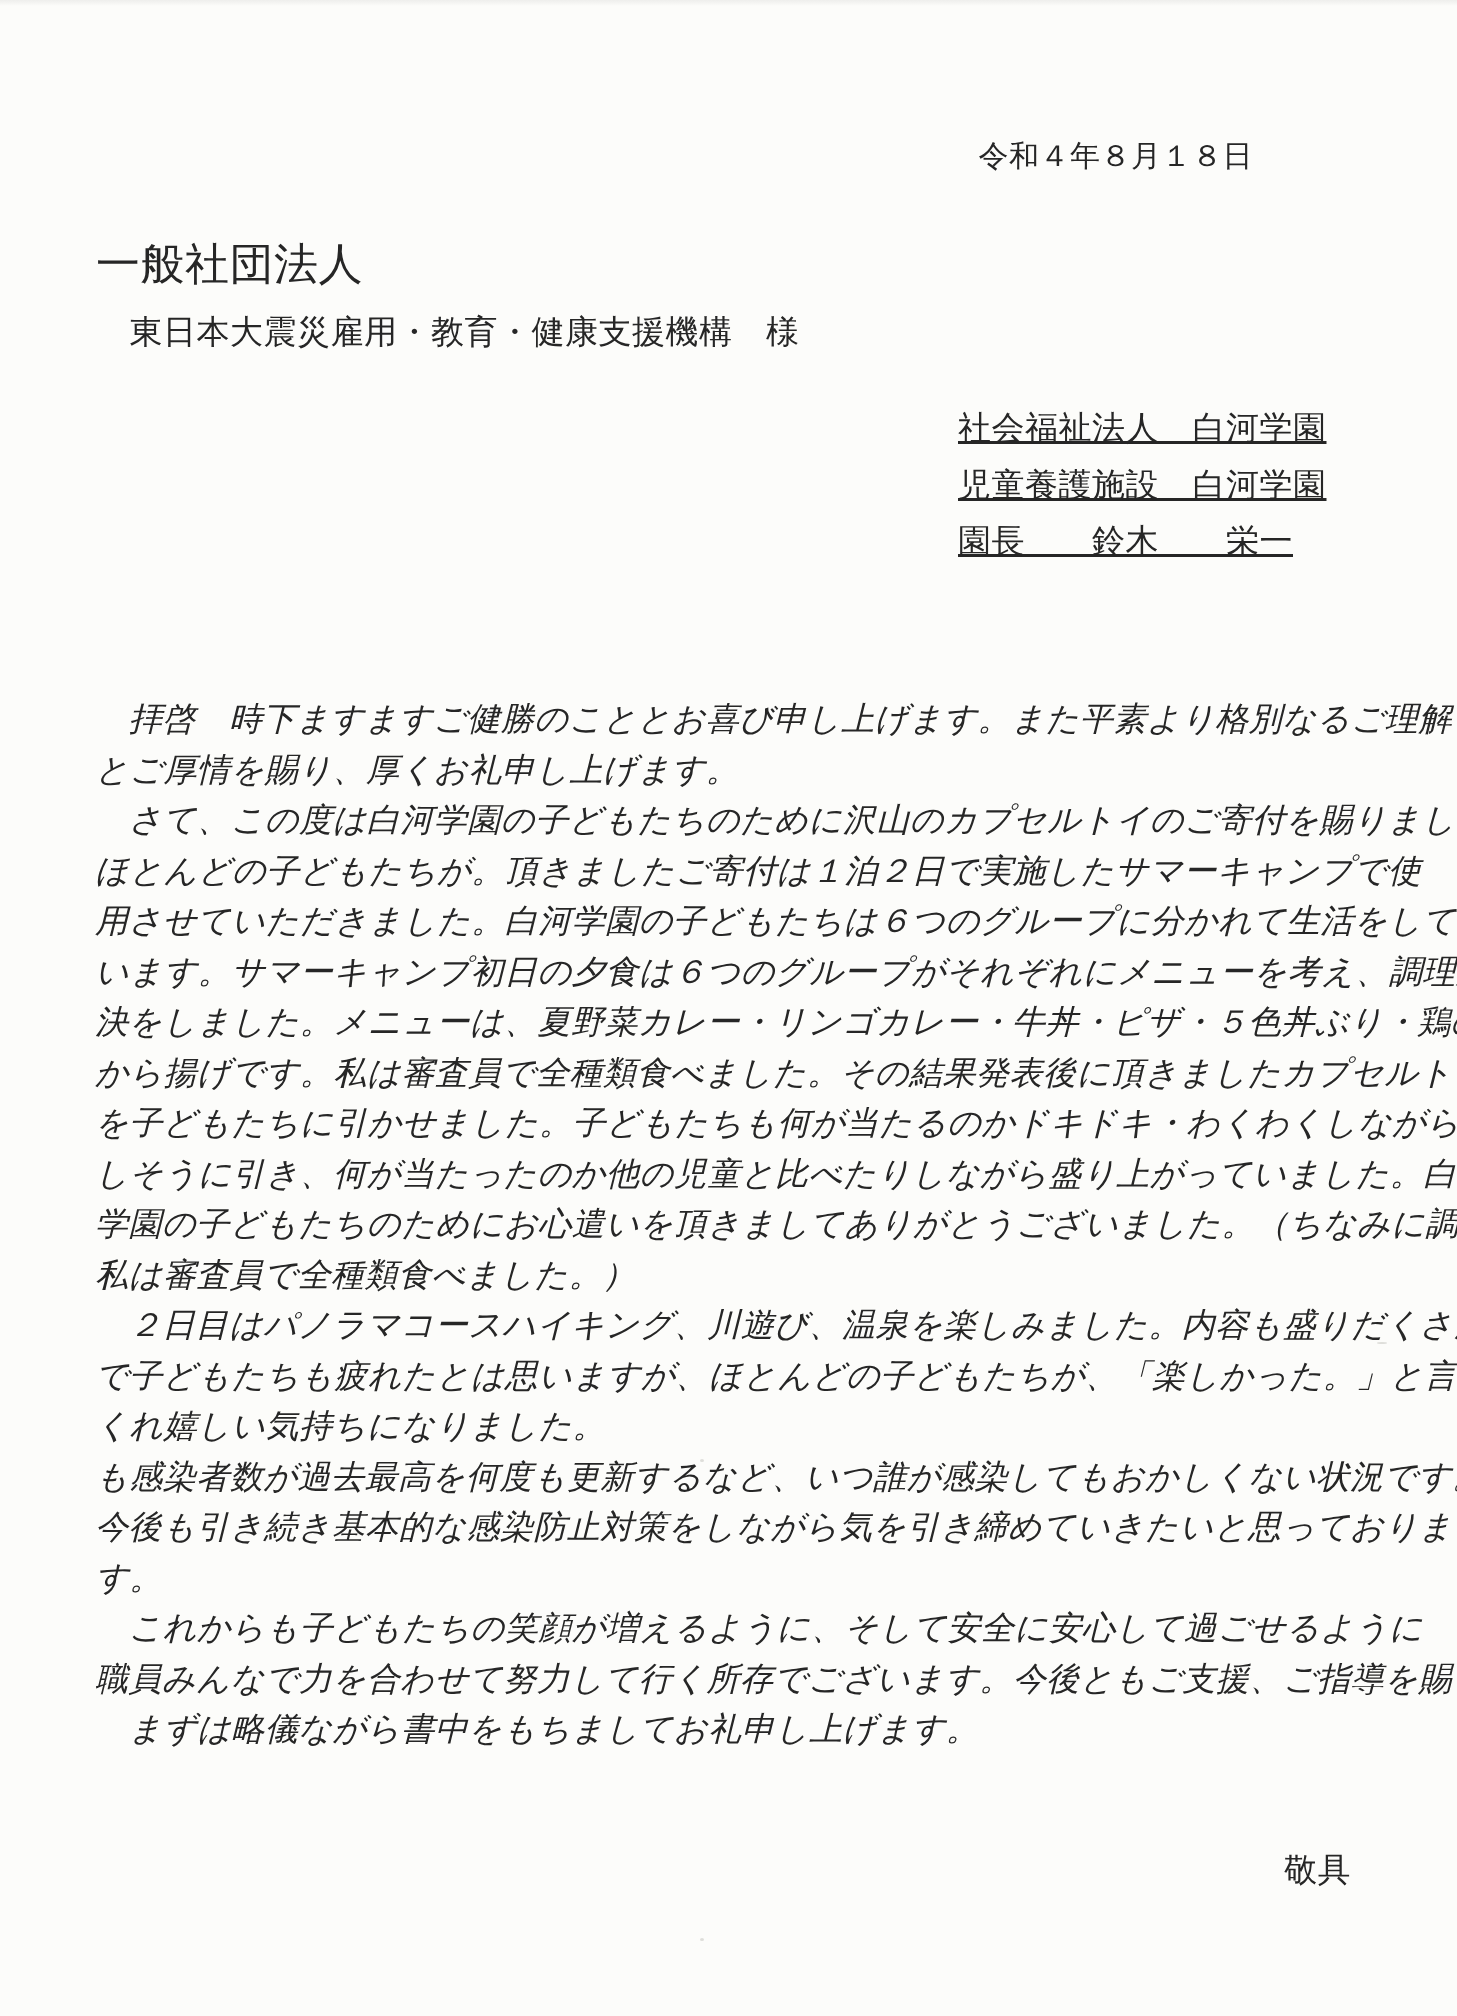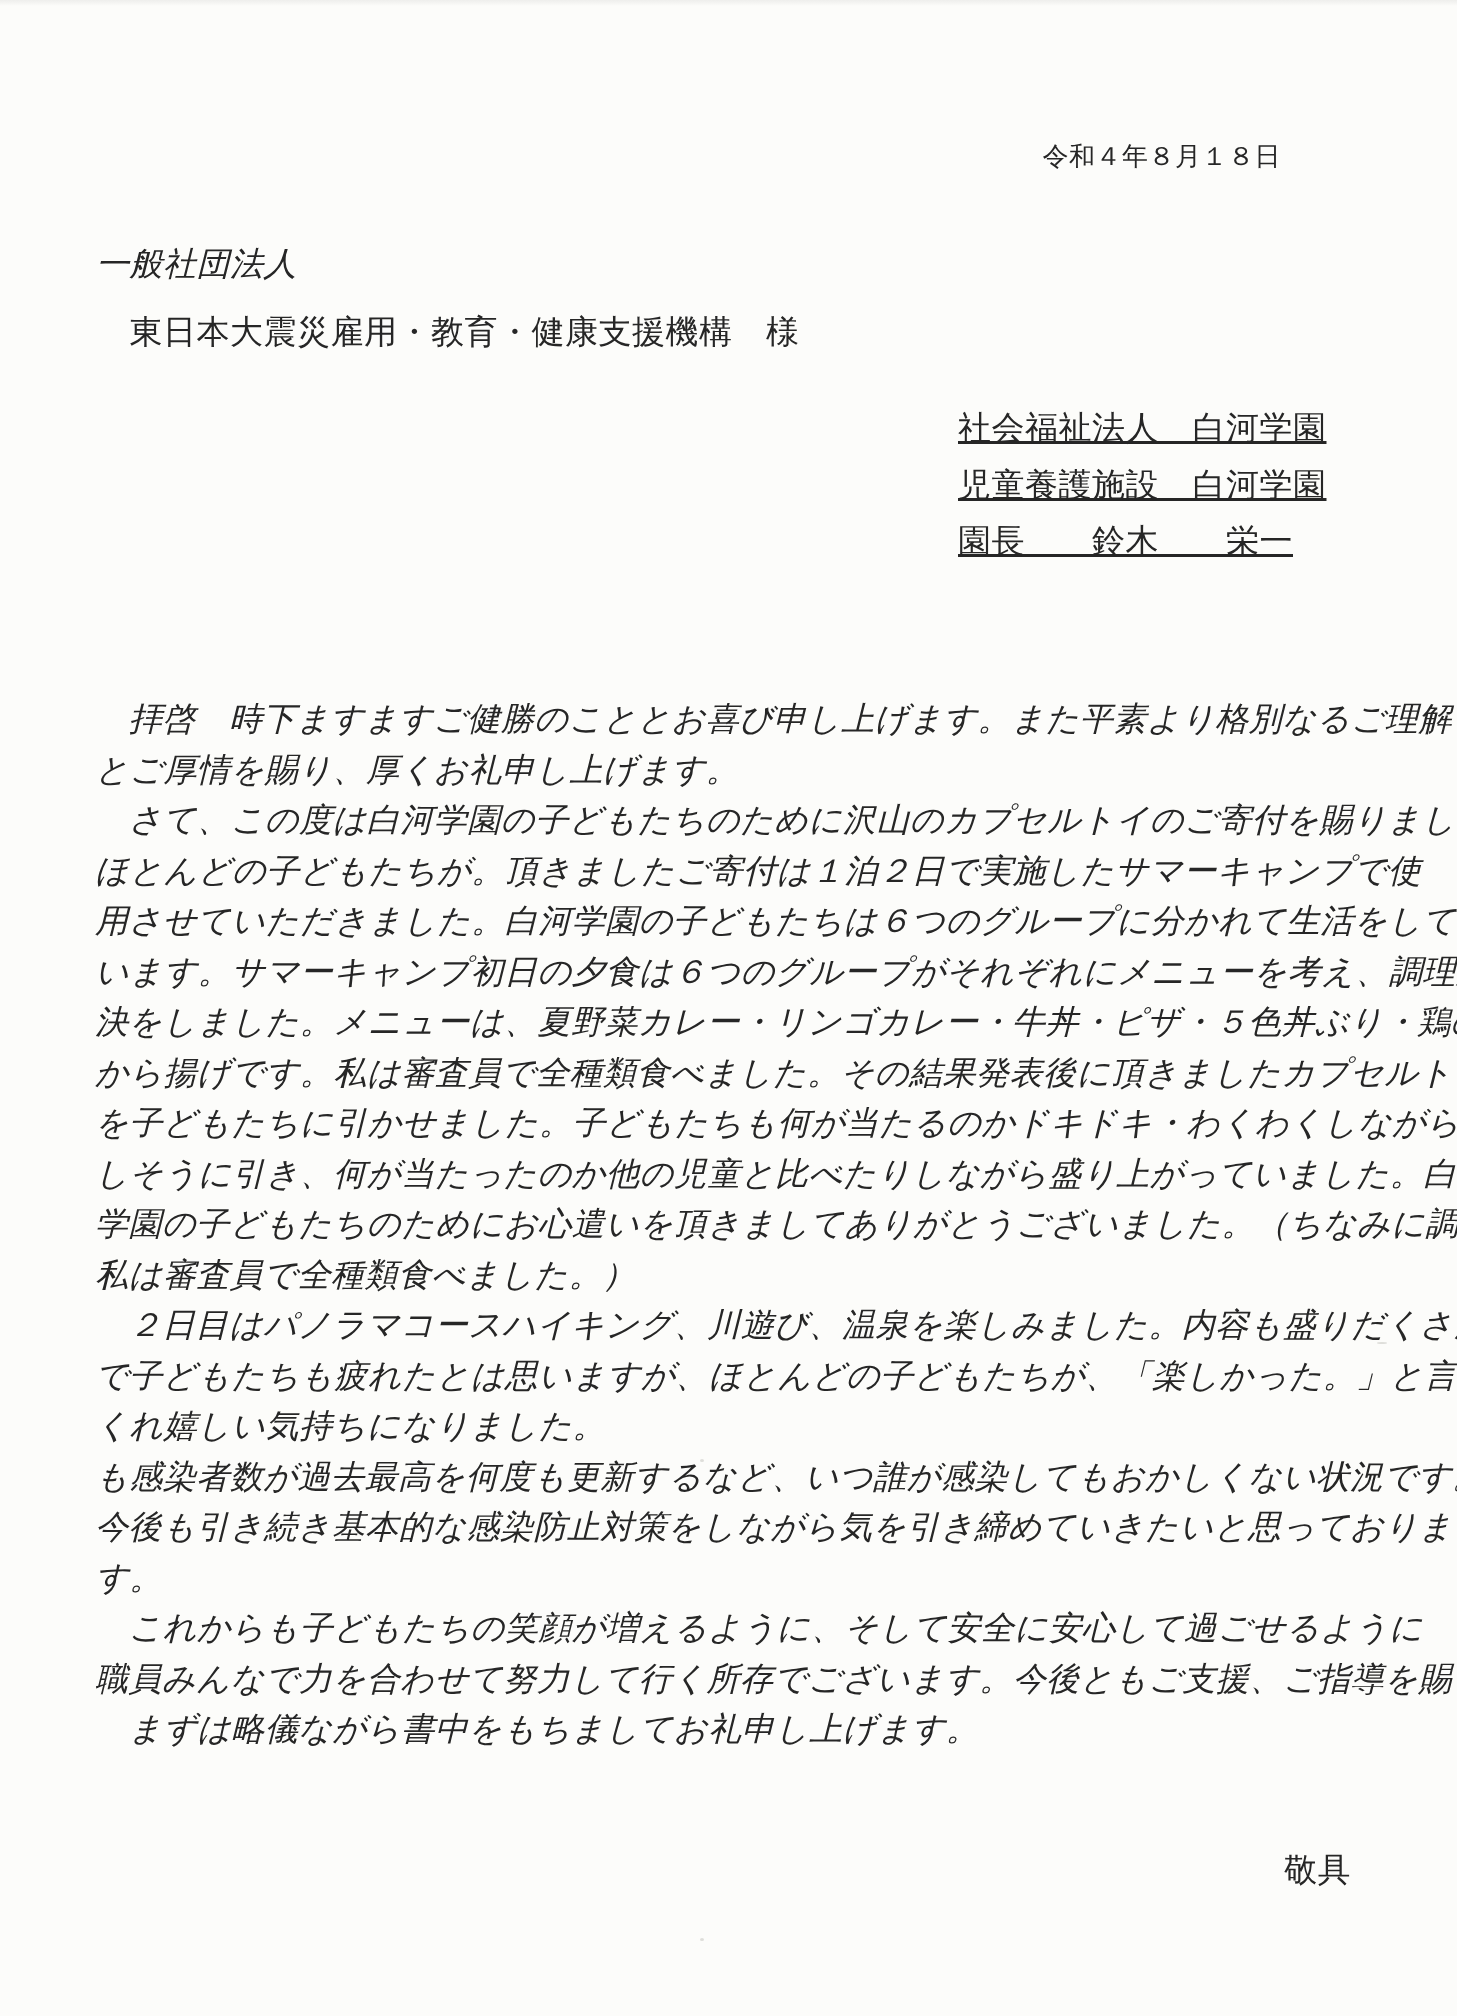"令和４年８月１８日" .date-line { font-size: 26px -> 30px; right: 176px -> 204px }
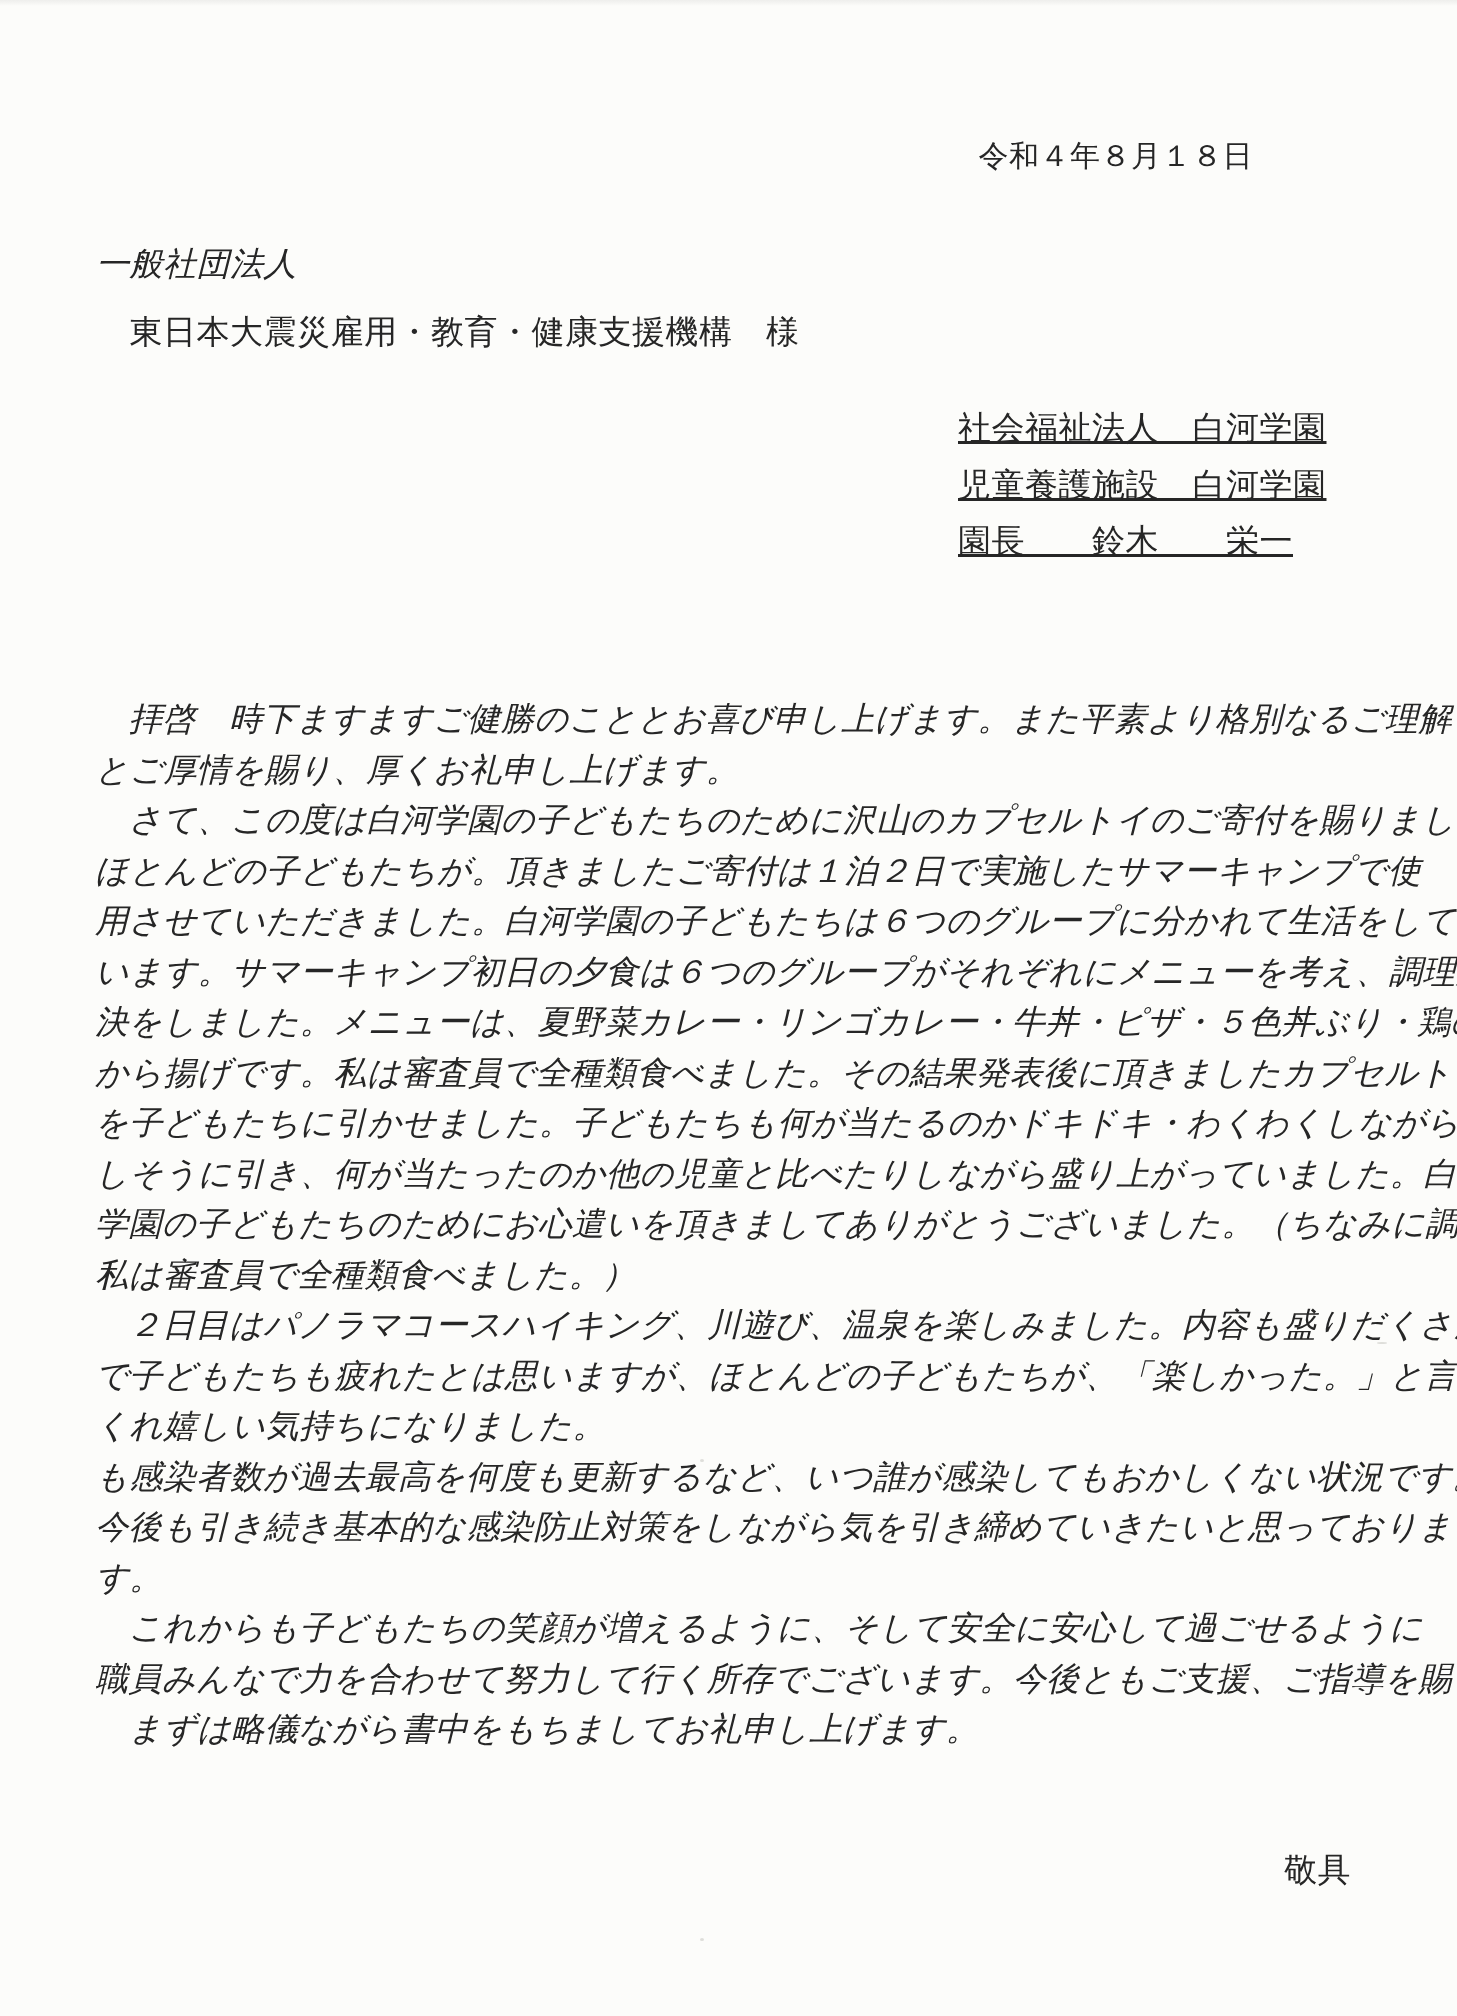"一般社団法人" .recipient-line-1 { font-size: 33px -> 44px; font-style: italic -> none }
